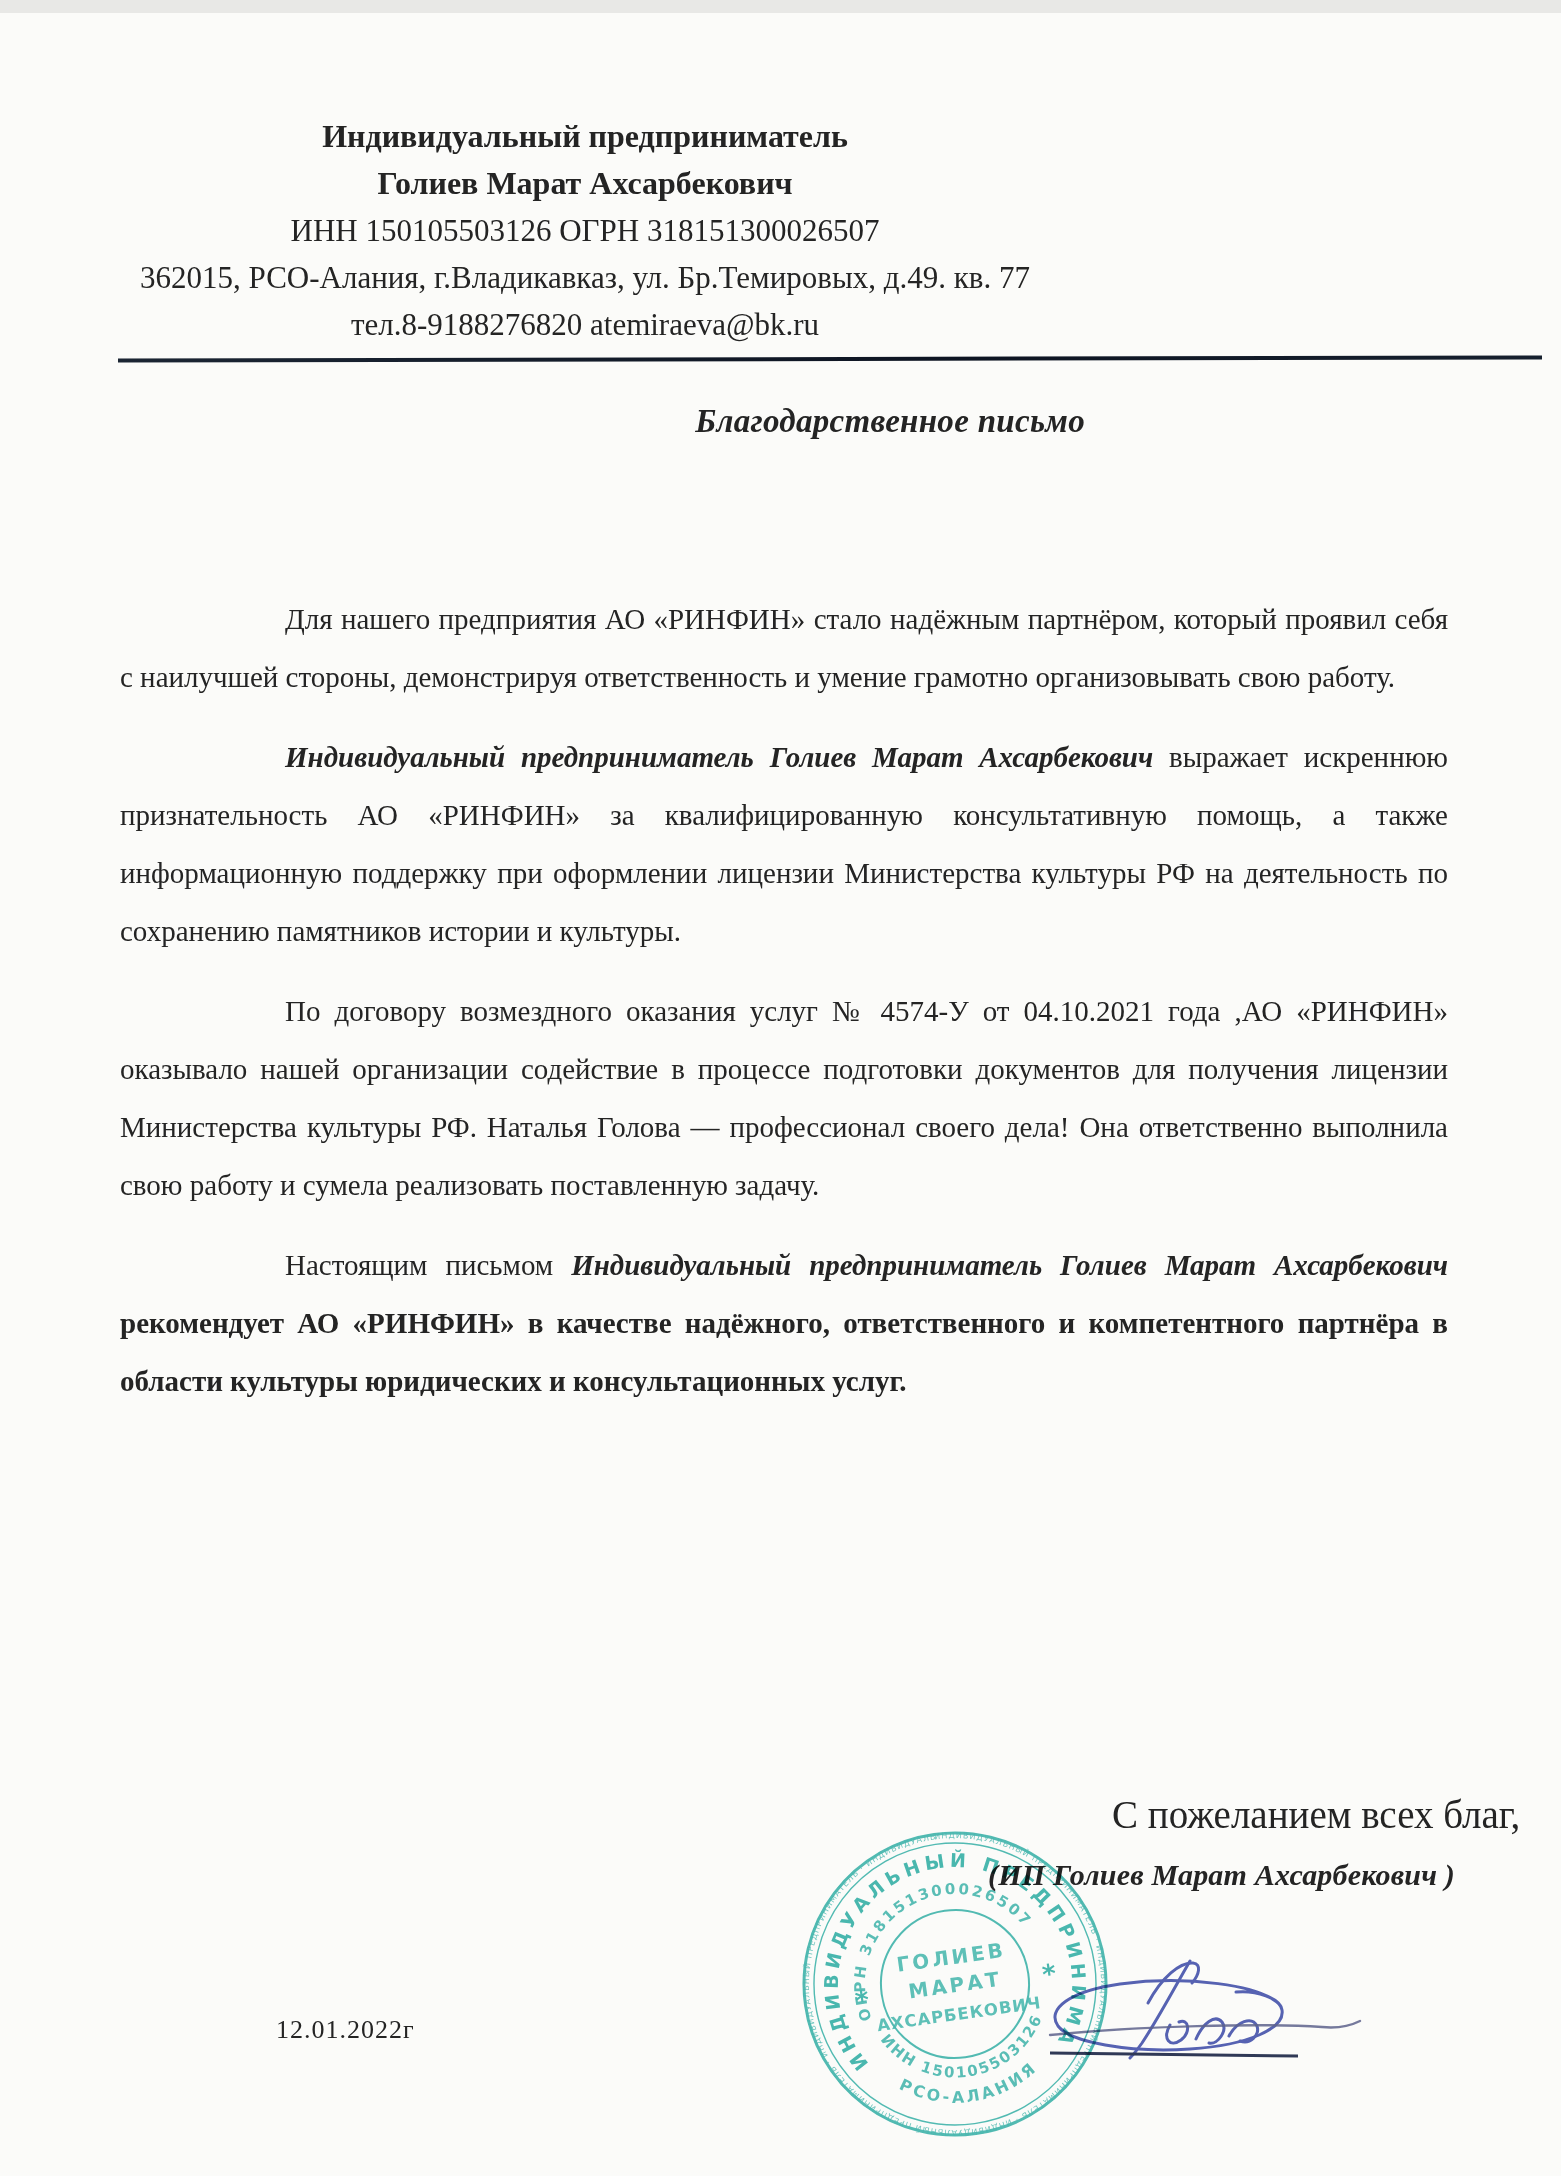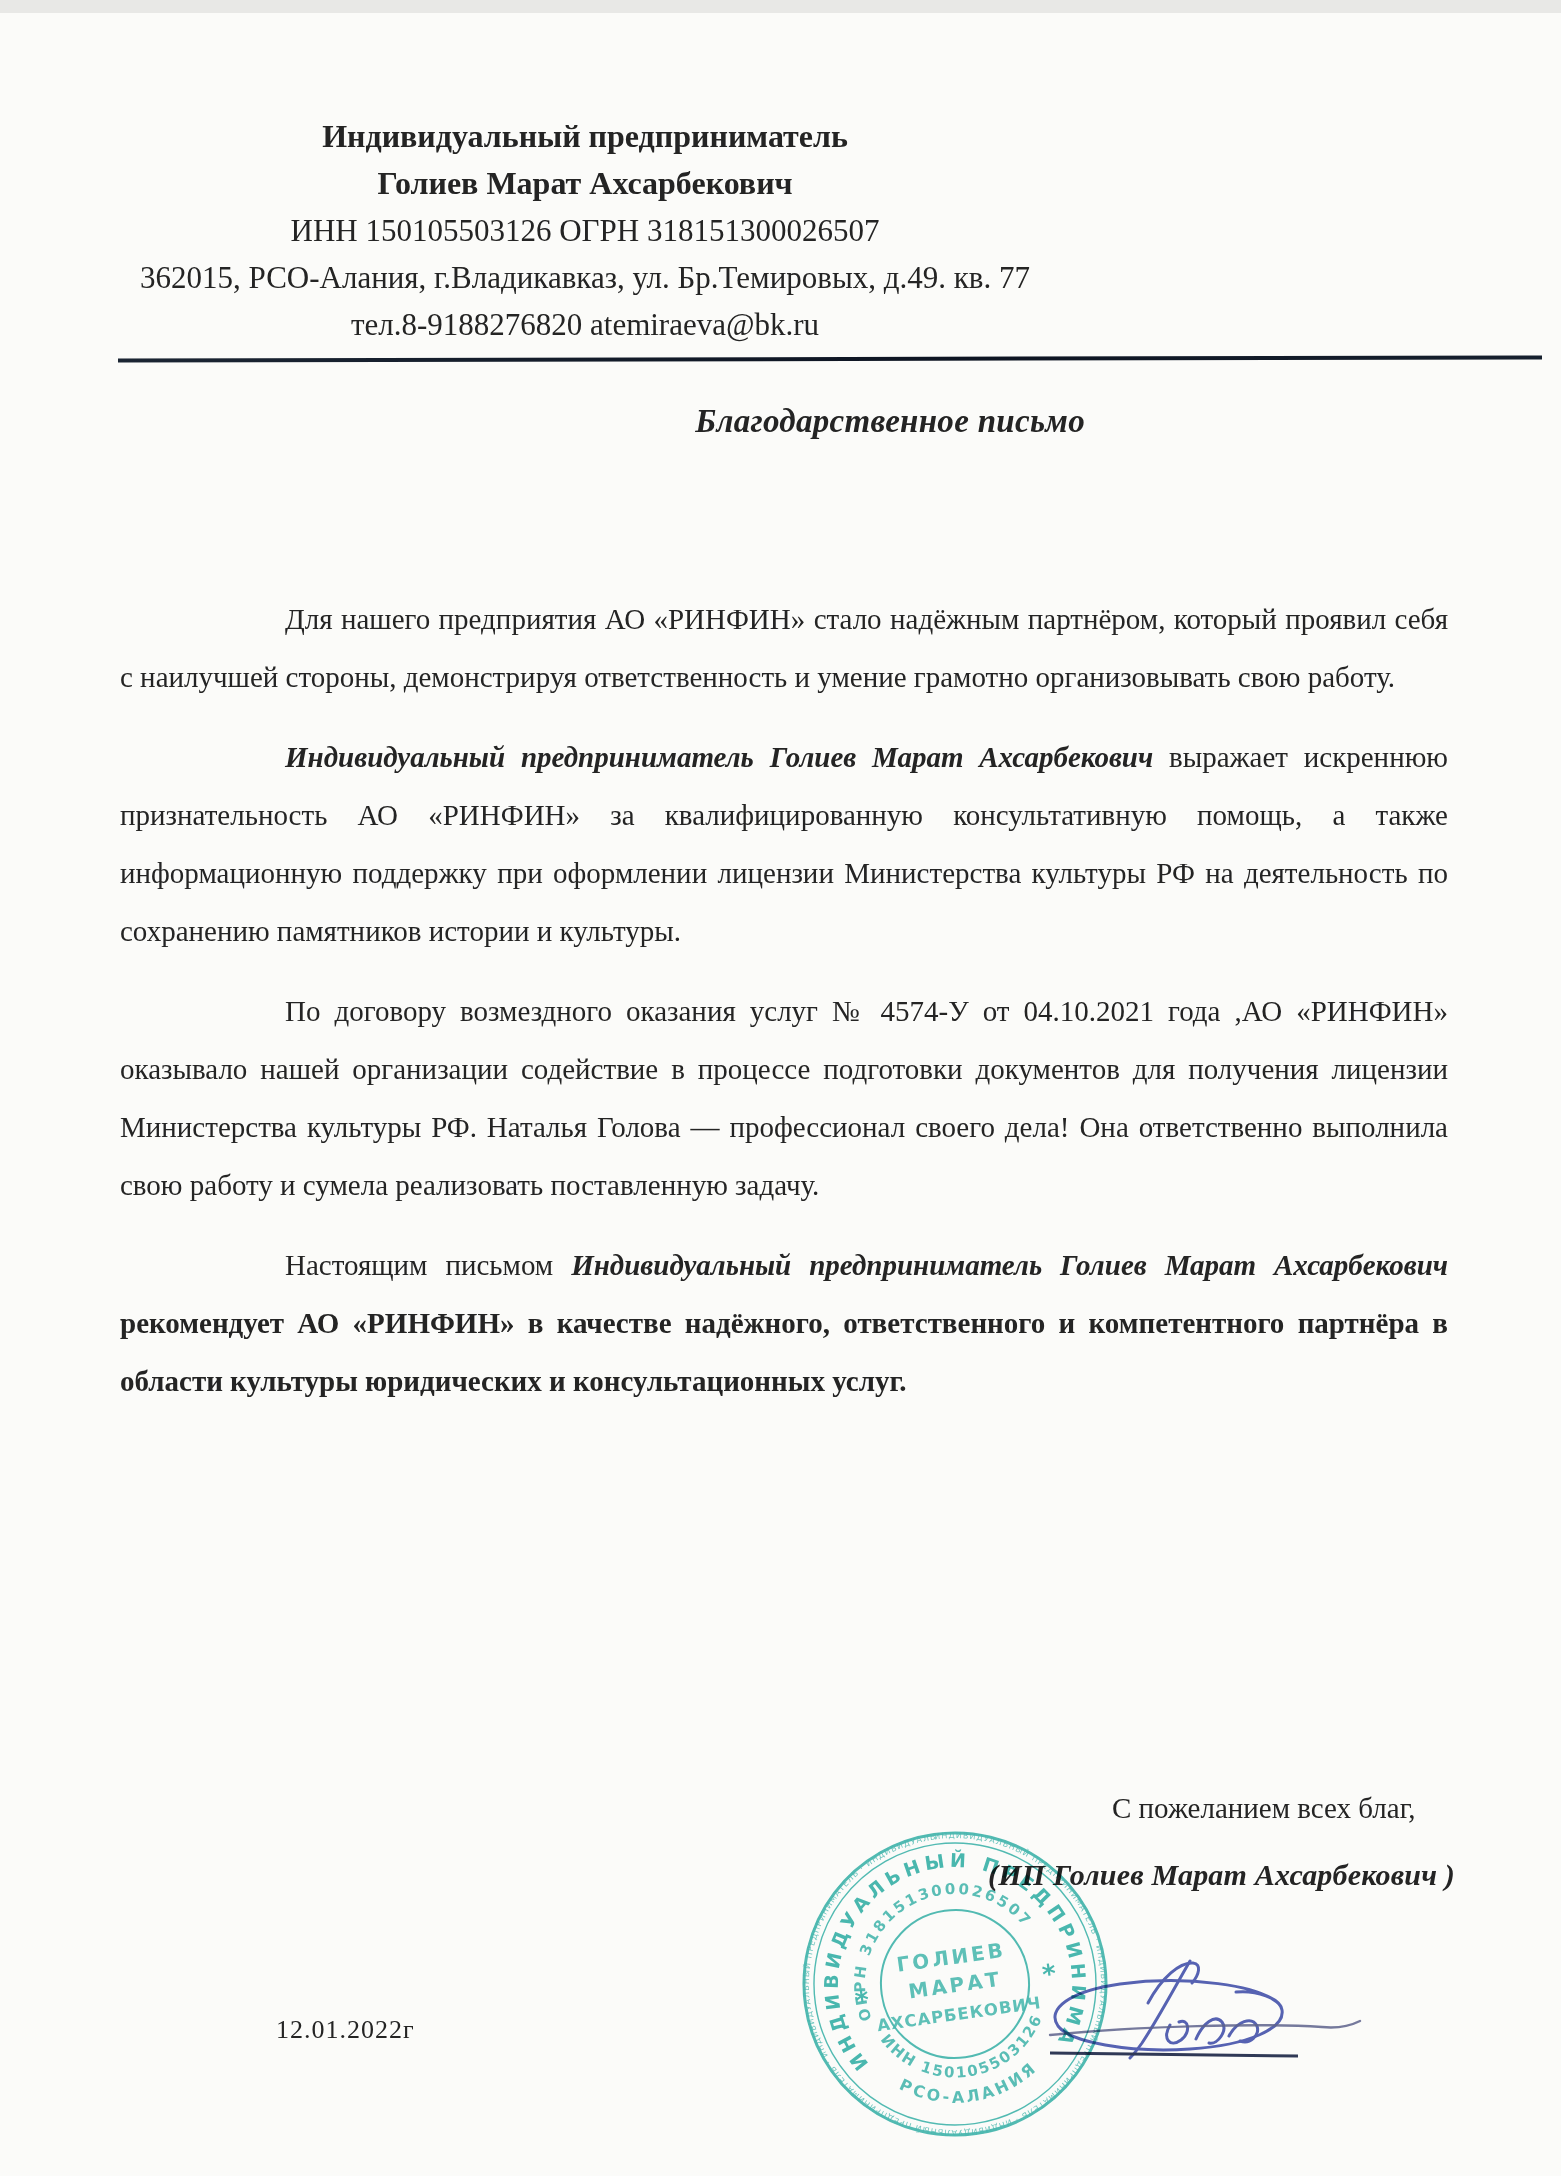"С пожеланием всех благ," .closing { font-size: 29px -> 39px }
